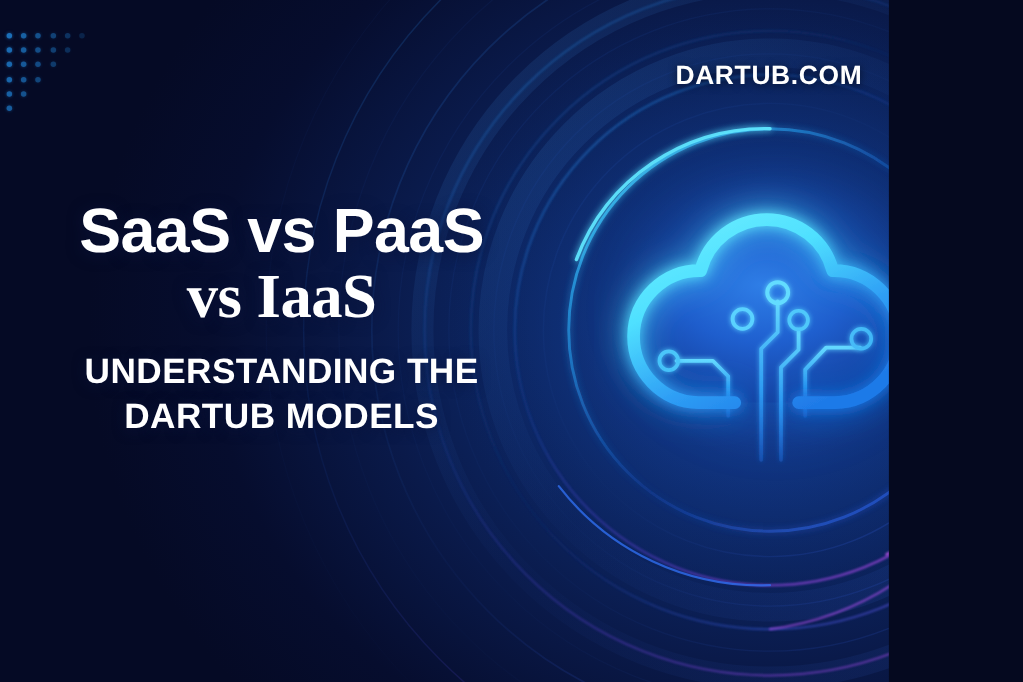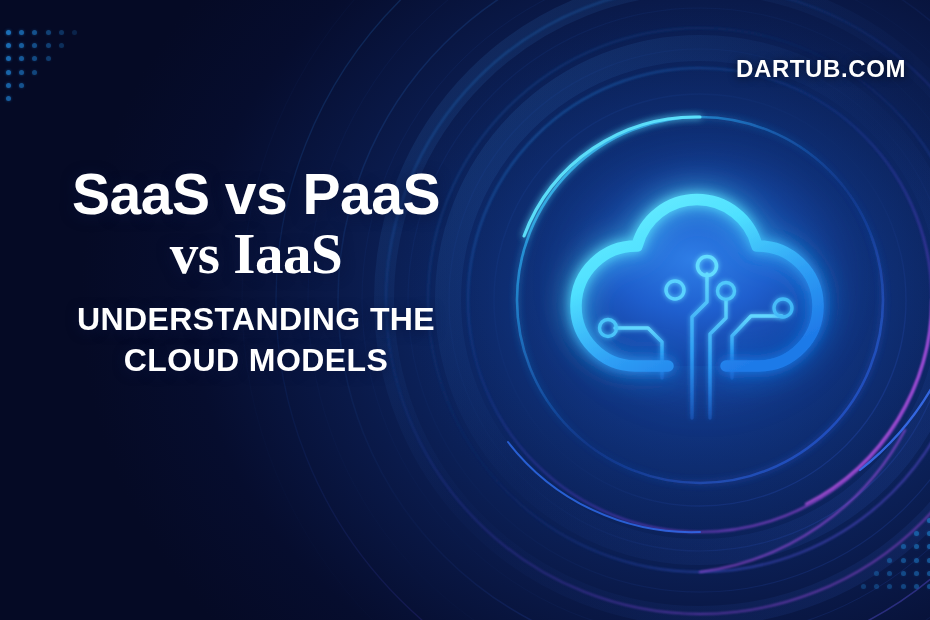"DARTUB.COM" #stage { width: 930px -> 808px }
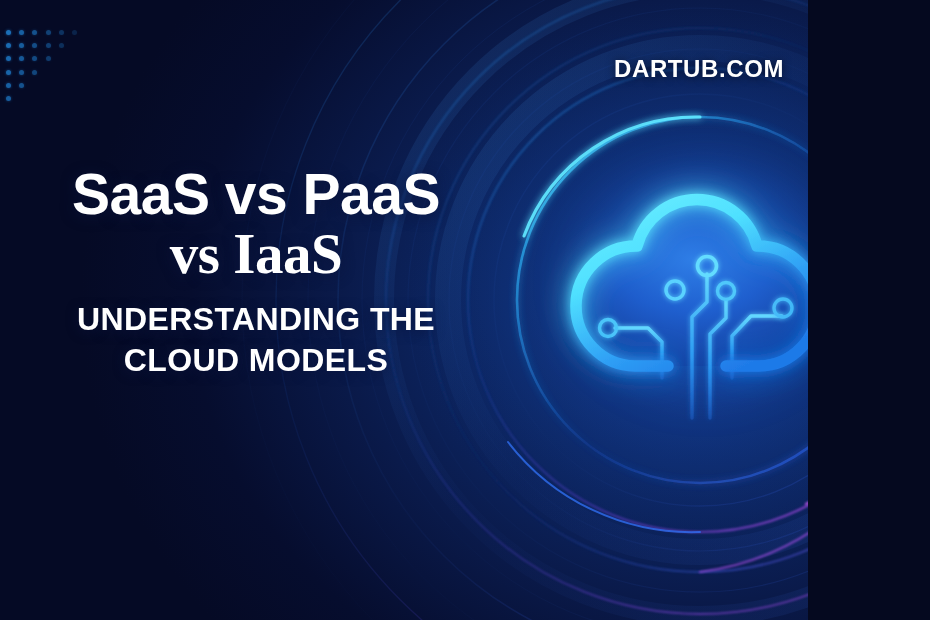"SaaS vs PaaS" .title { margin: 0 -> 16px }
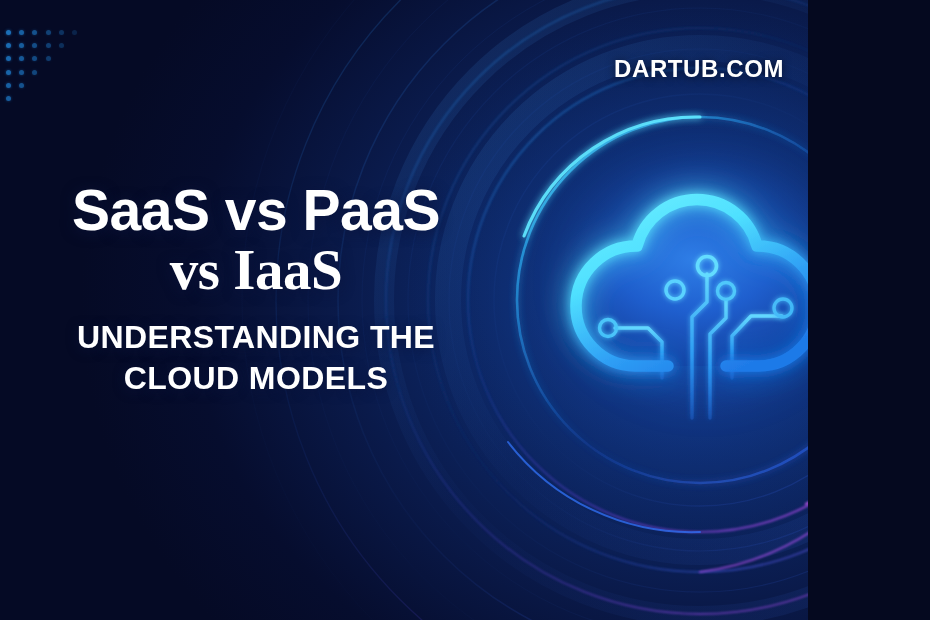"CLOUD MODELS" span.sub2 { text: CLOUD -> DARTUB }
